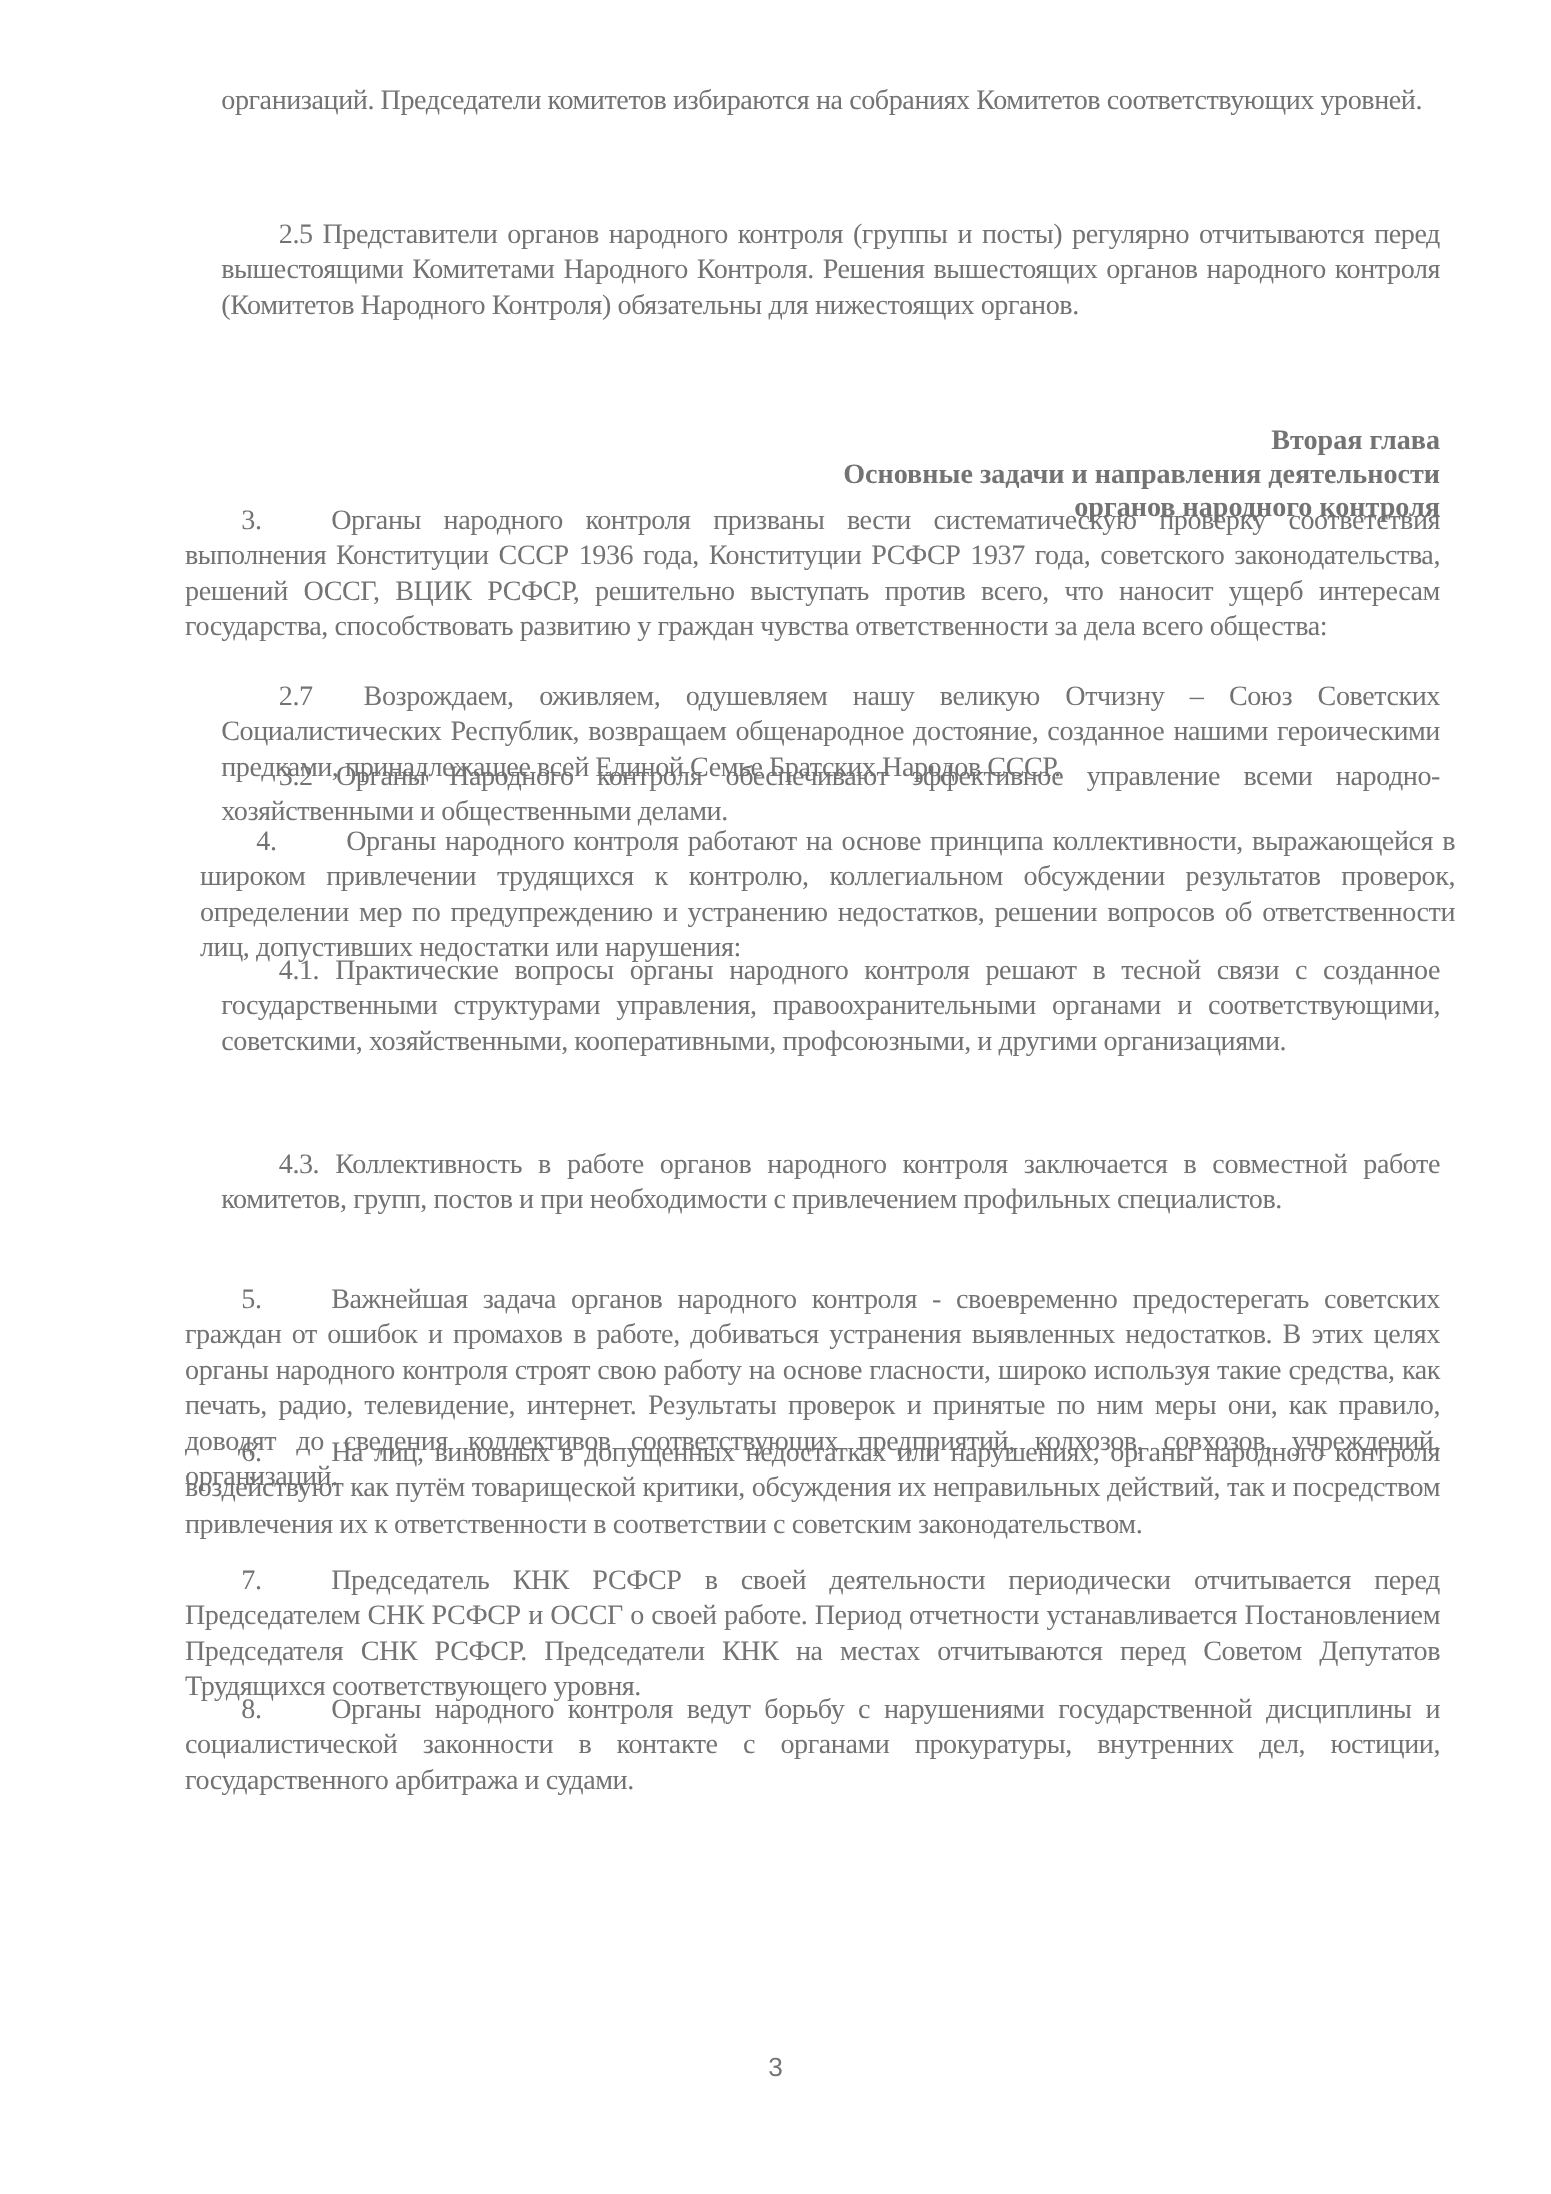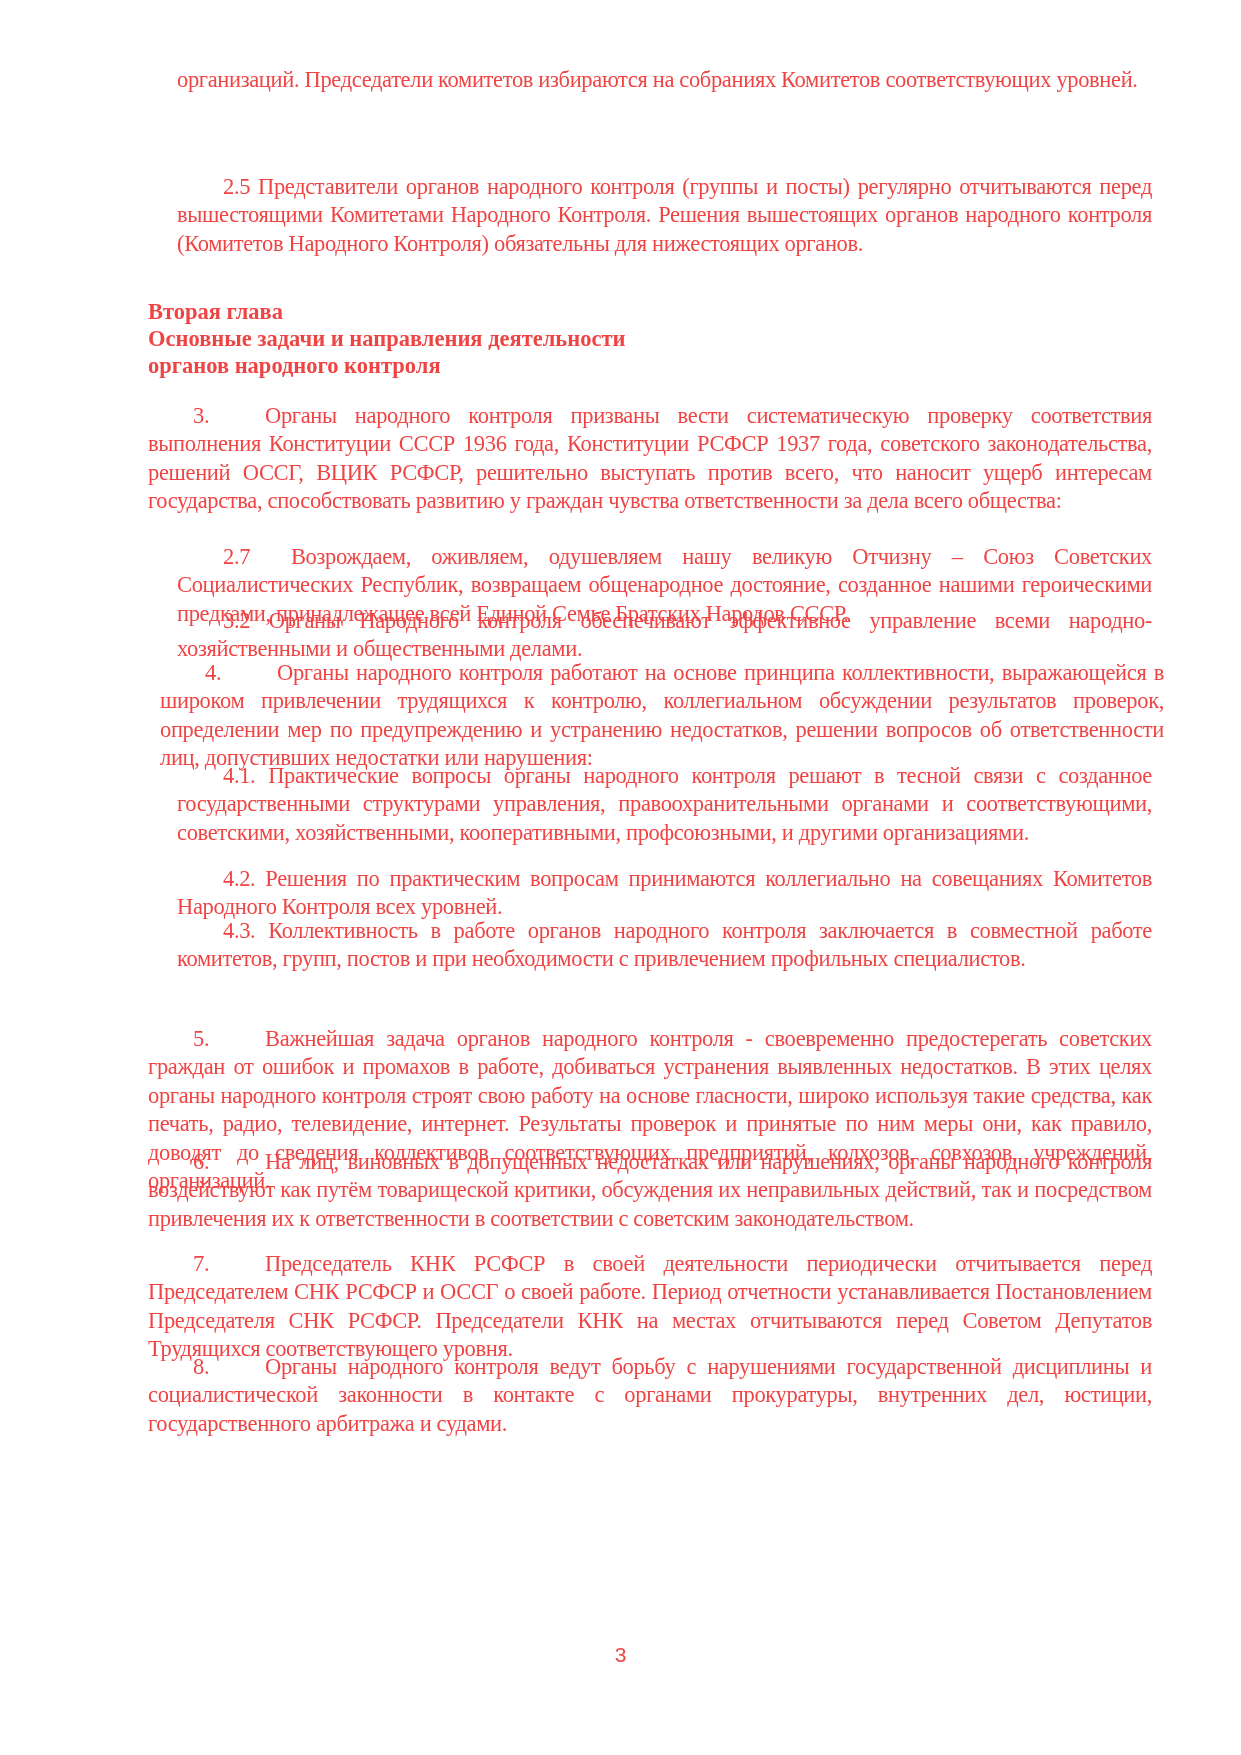"организаций. Председатели комитетов" .page { color: #ef4444 -> #737373 }
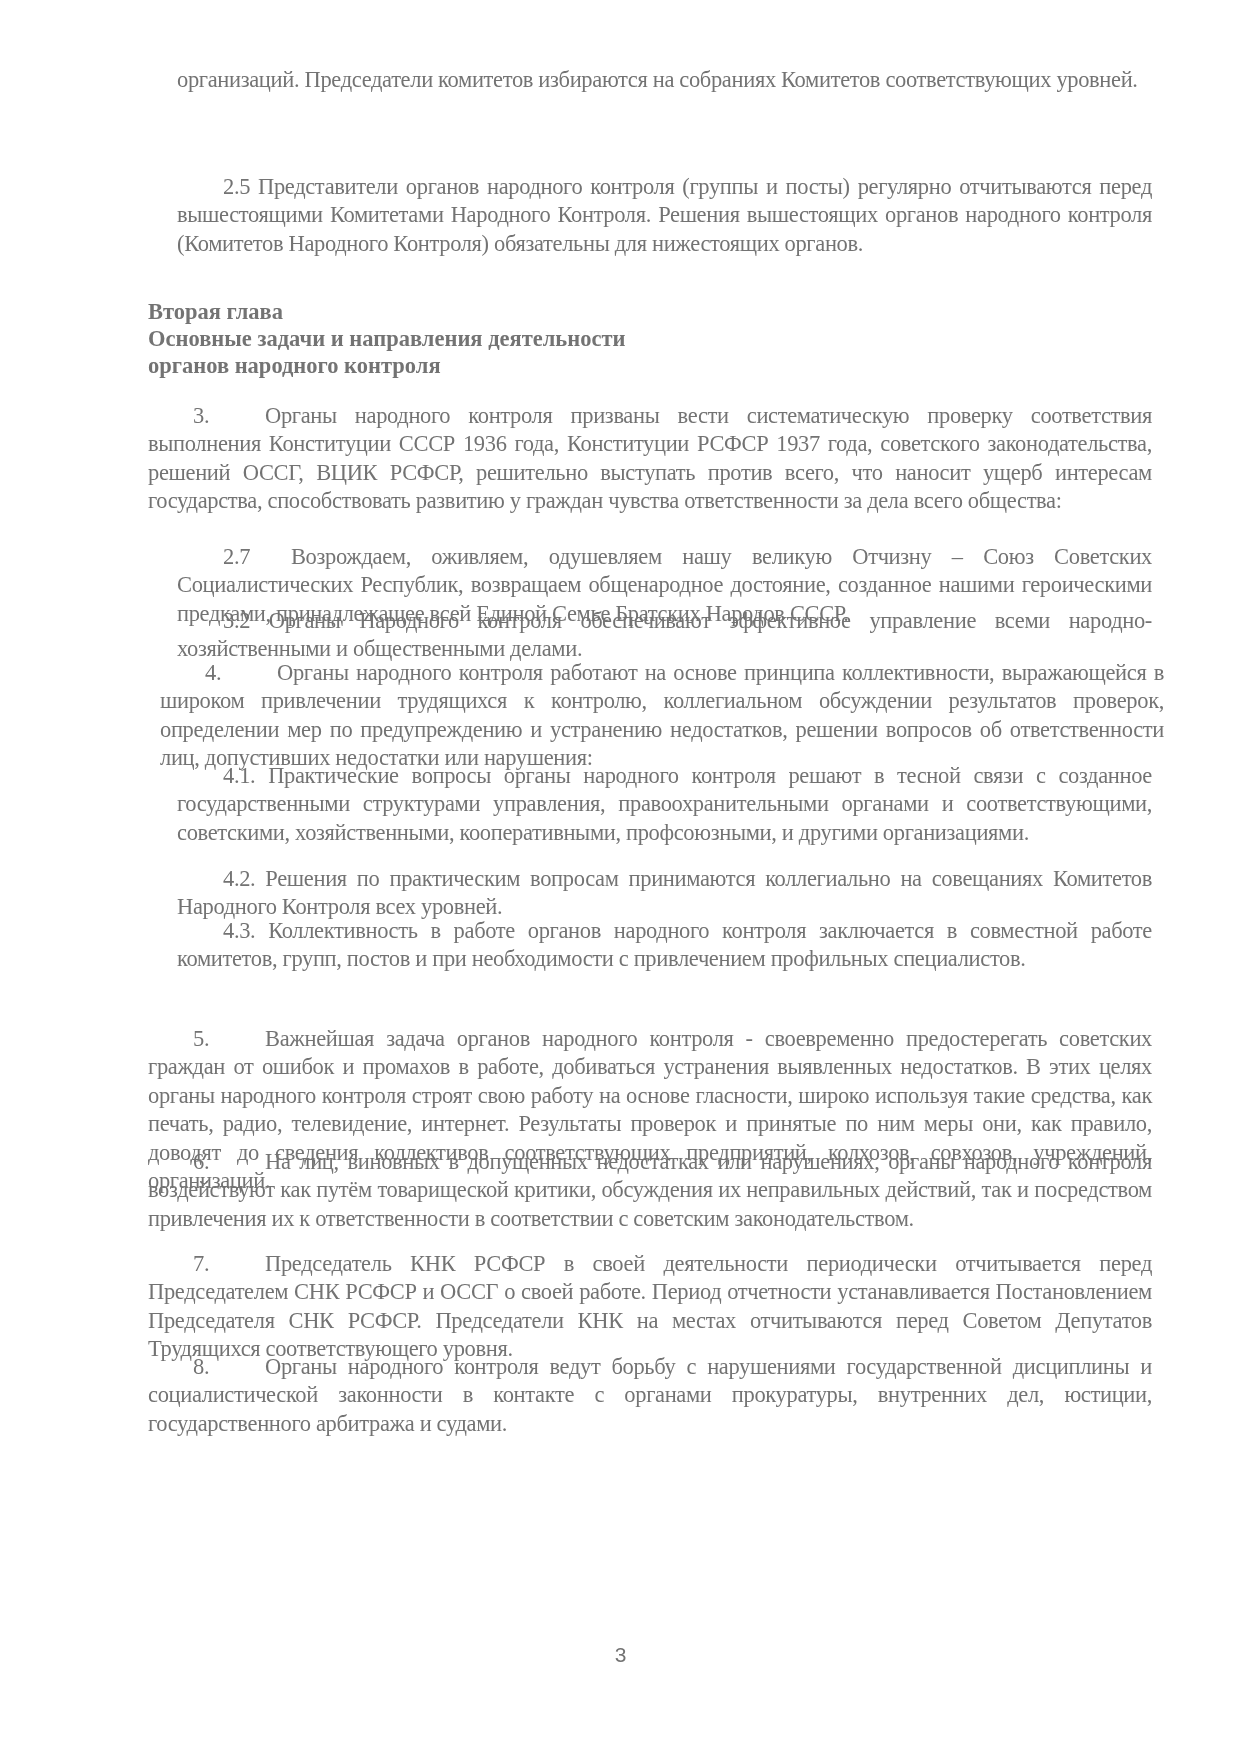"Вторая глава" .heading { margin-top: none -> 40px; text-align: left -> right }
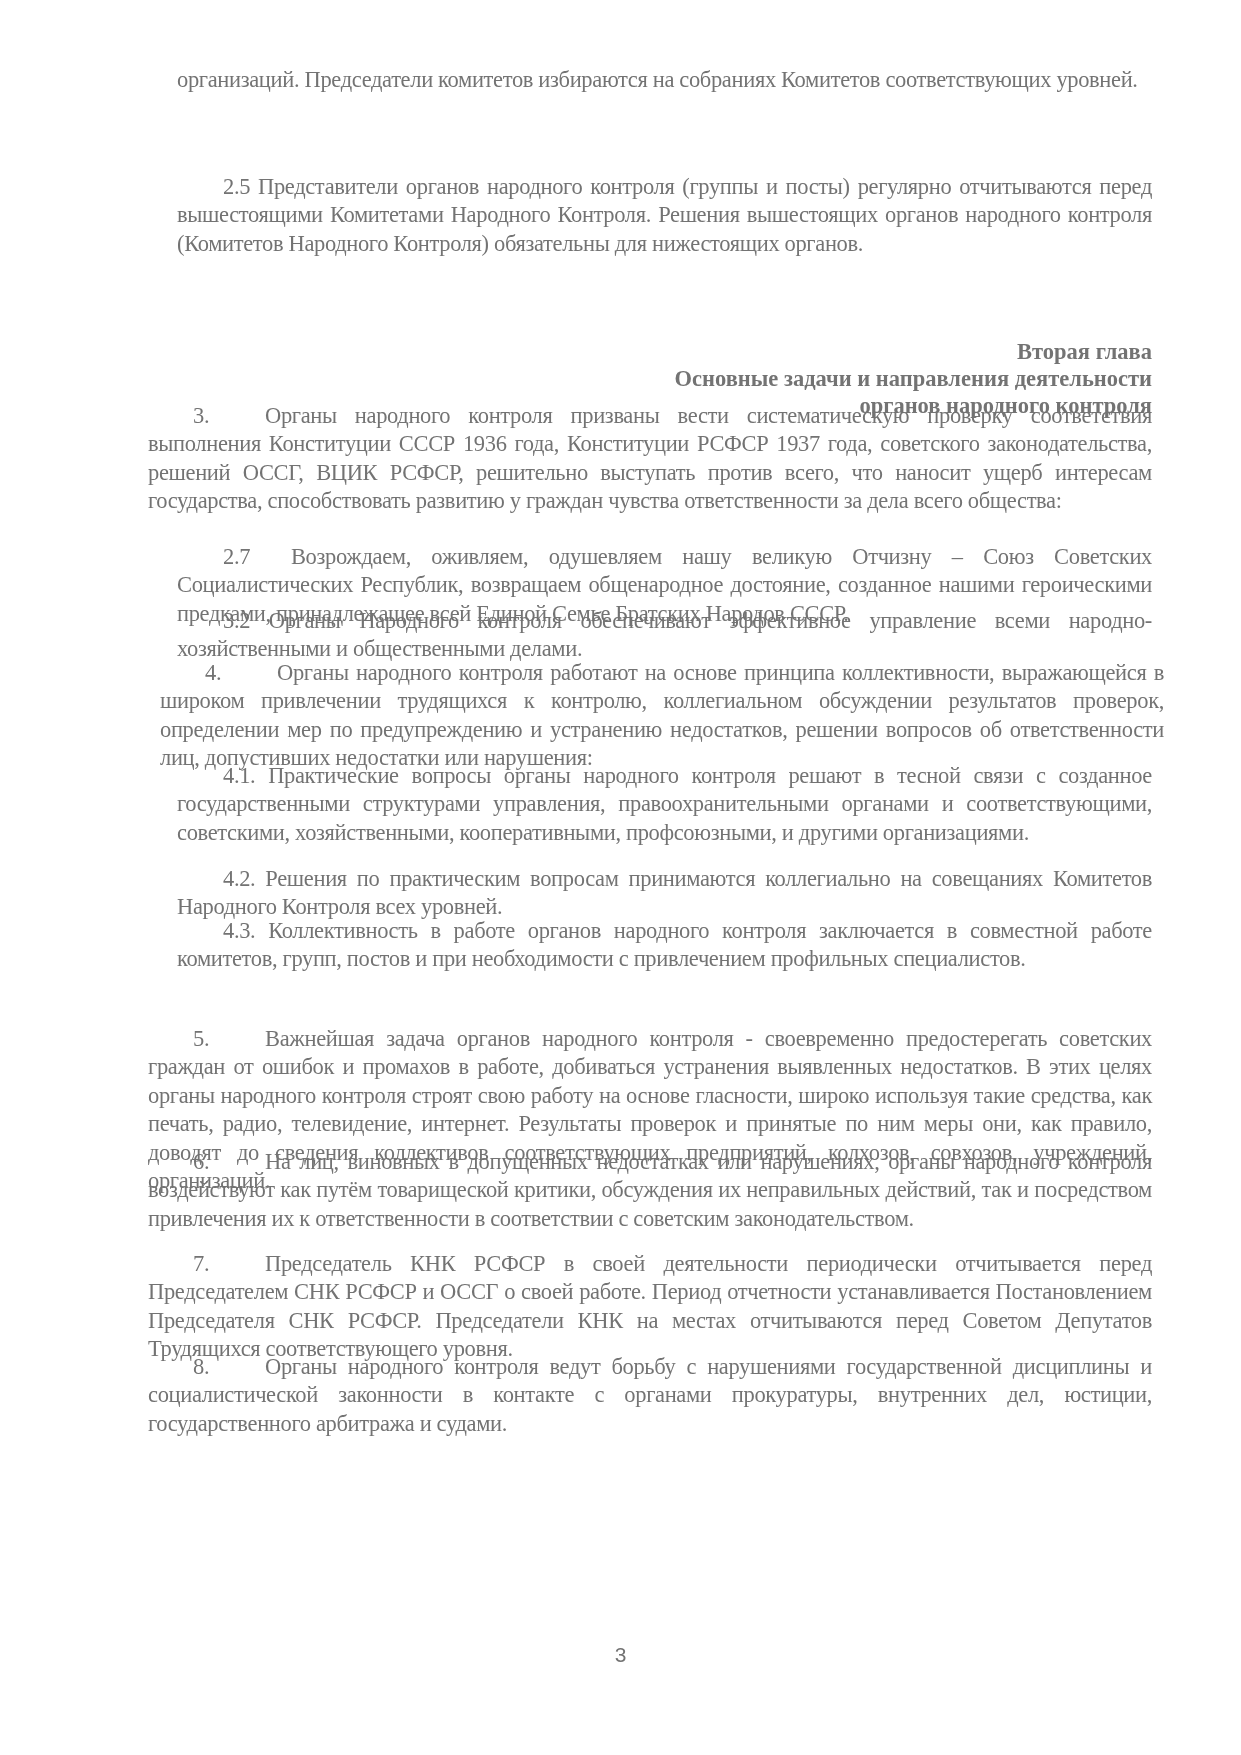"4.2. Решения по практическим вопросам" div.p { html: <div> <span></span><span>4.2.</span>&nbsp;<span>Решения по практическим вопросам принимаются коллегиально на совещаниях Комитетов Народного Контроля всех уровней.</span> </div> -> none }
